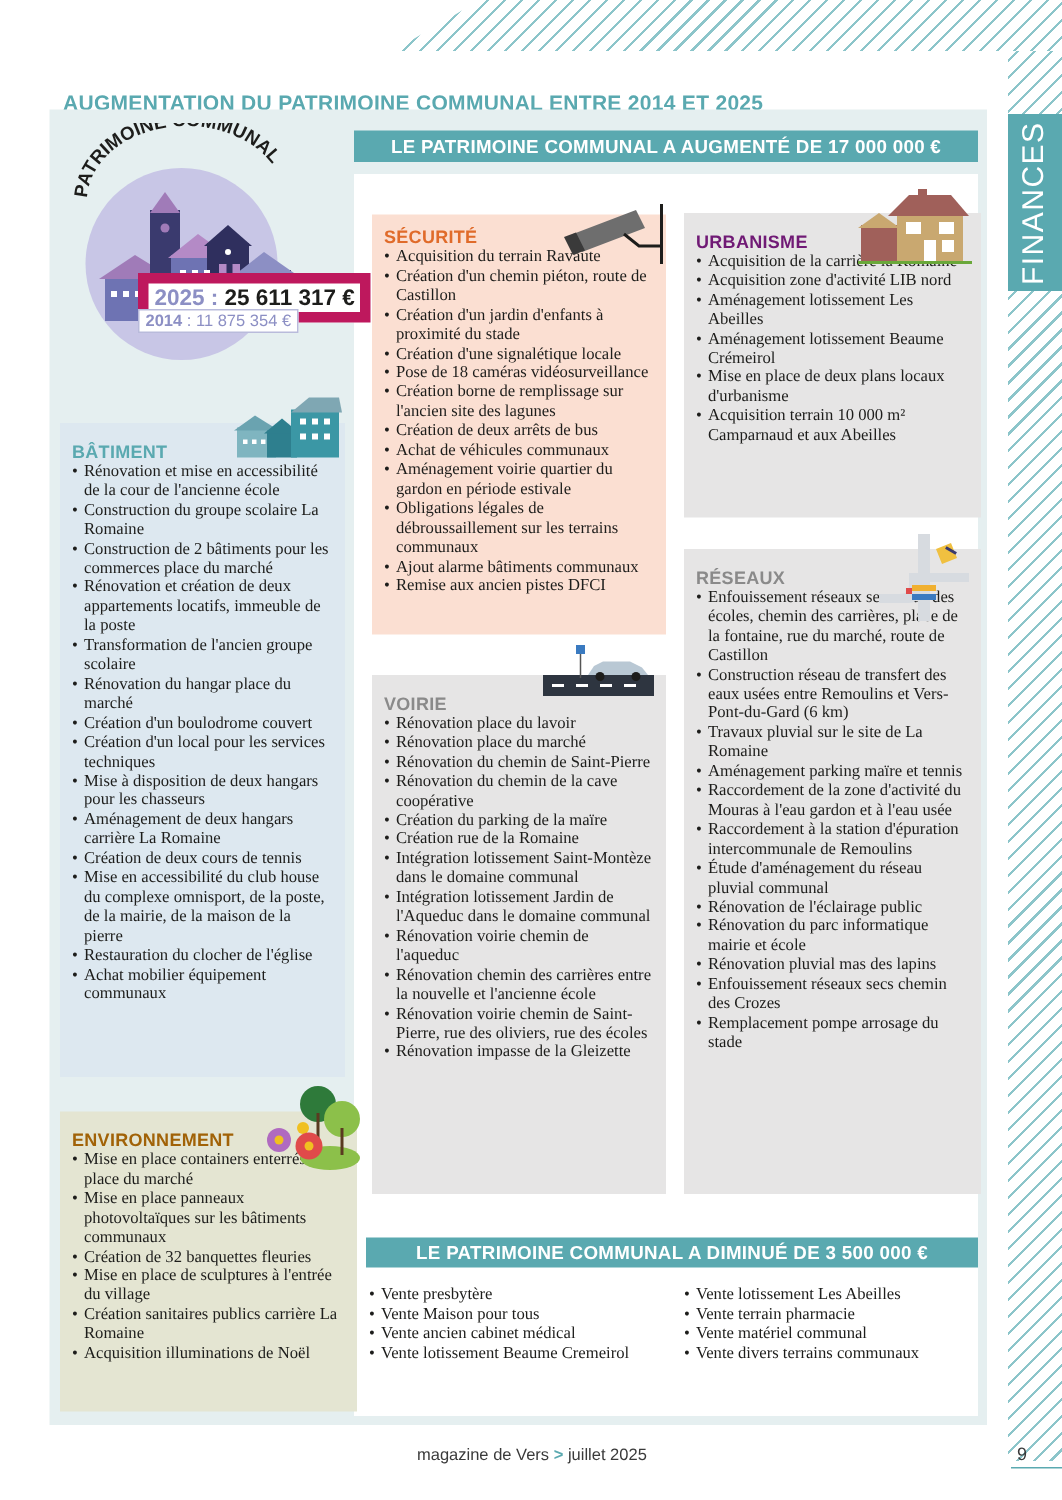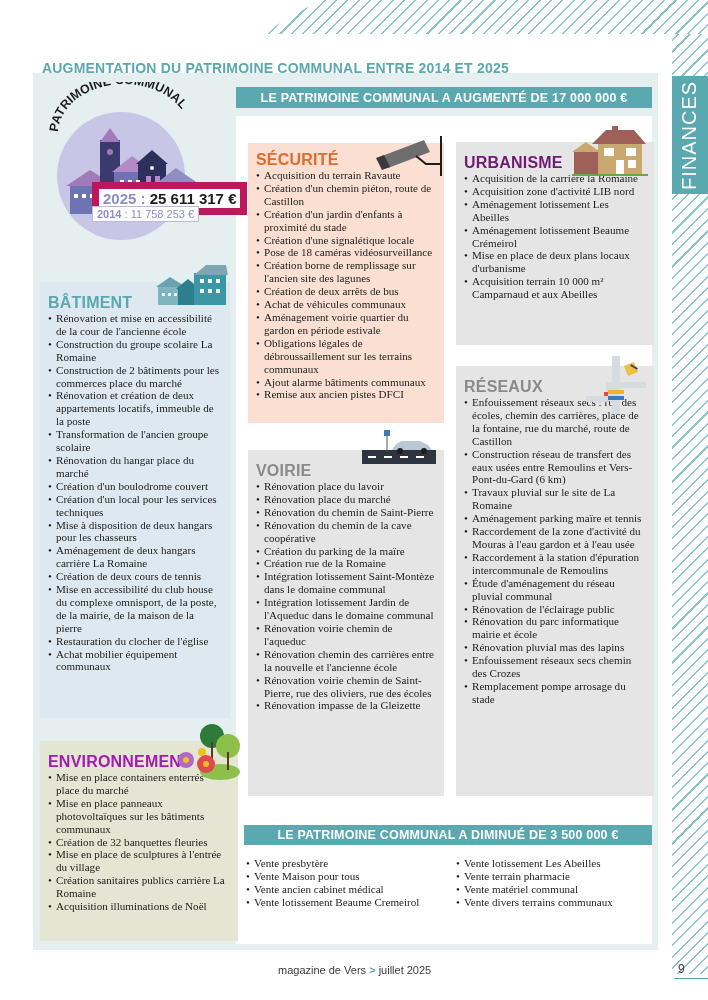"SÉCURITÉ" .cat h3 { font-size: 16px -> 12px }
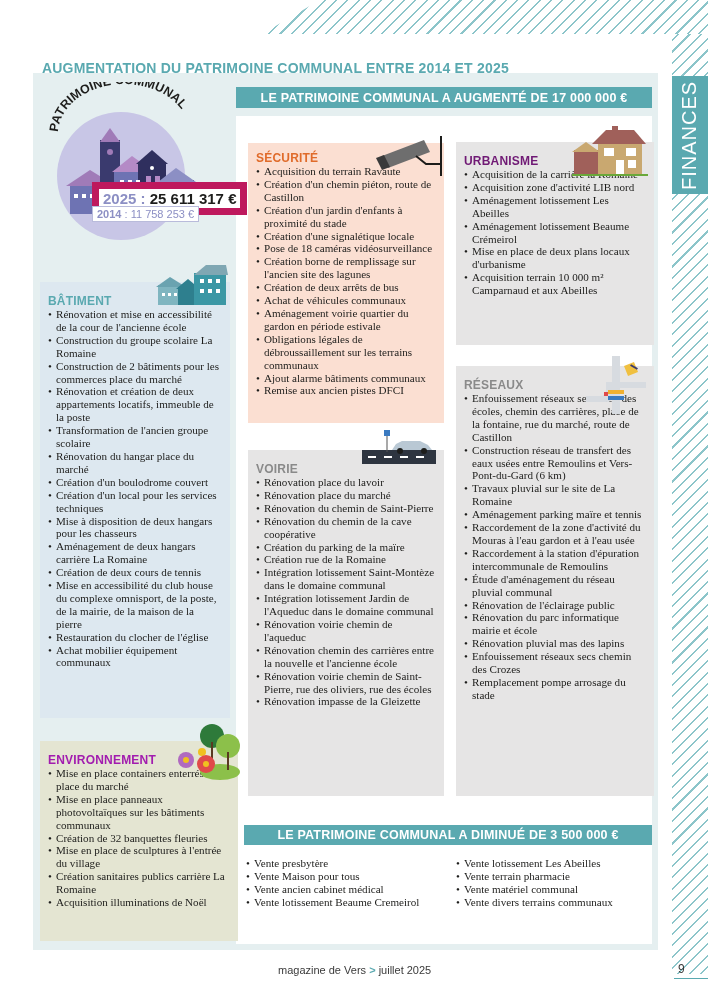"11 758 253 €" span { text: 11 758 253 -> 11 875 354 }
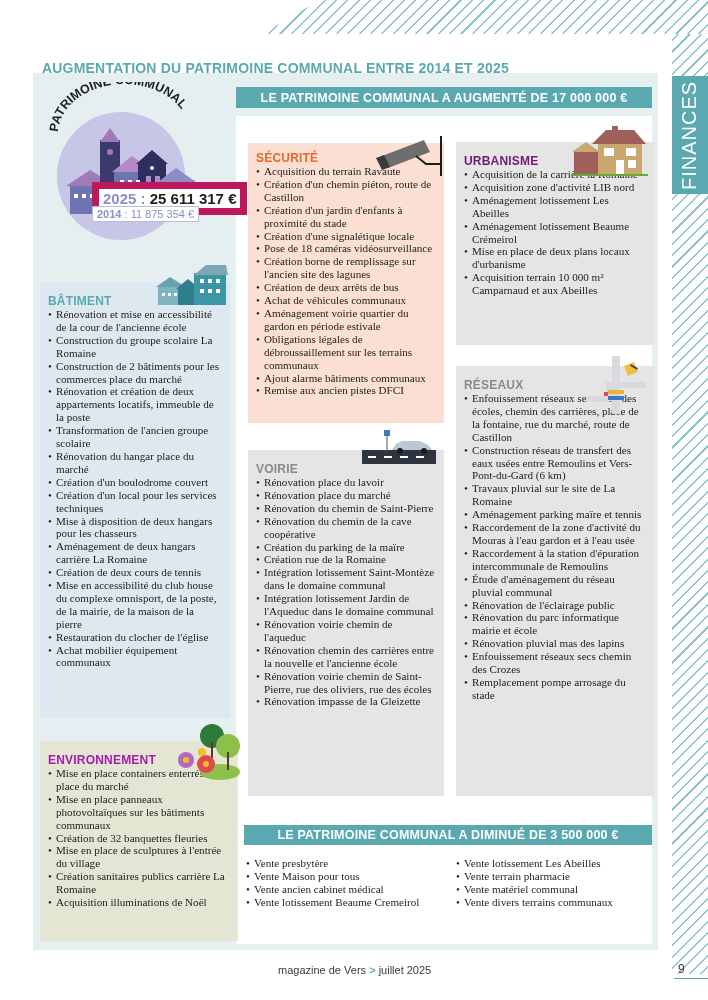"ENVIRONNEMENT" .cat-env h3 { color: #a21caf -> #a16207 }
